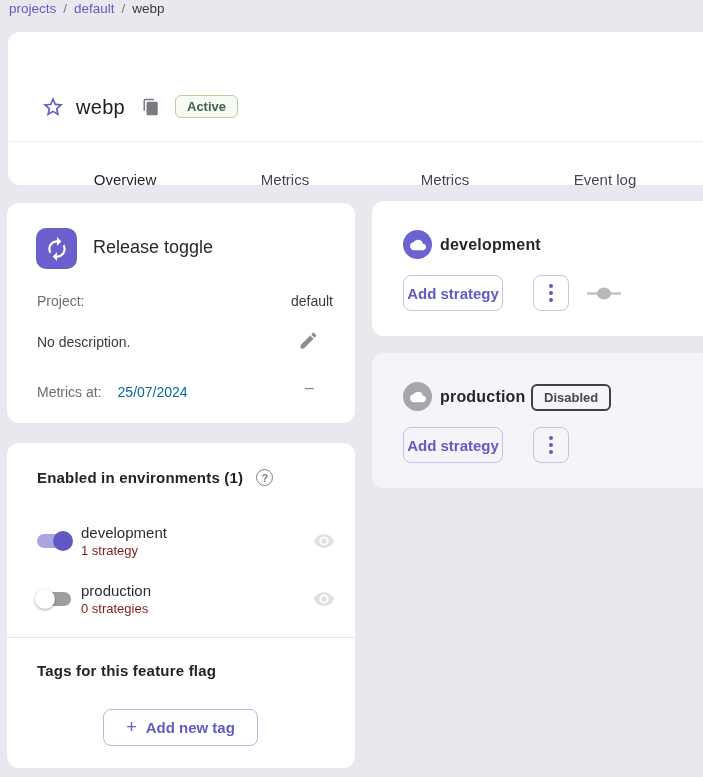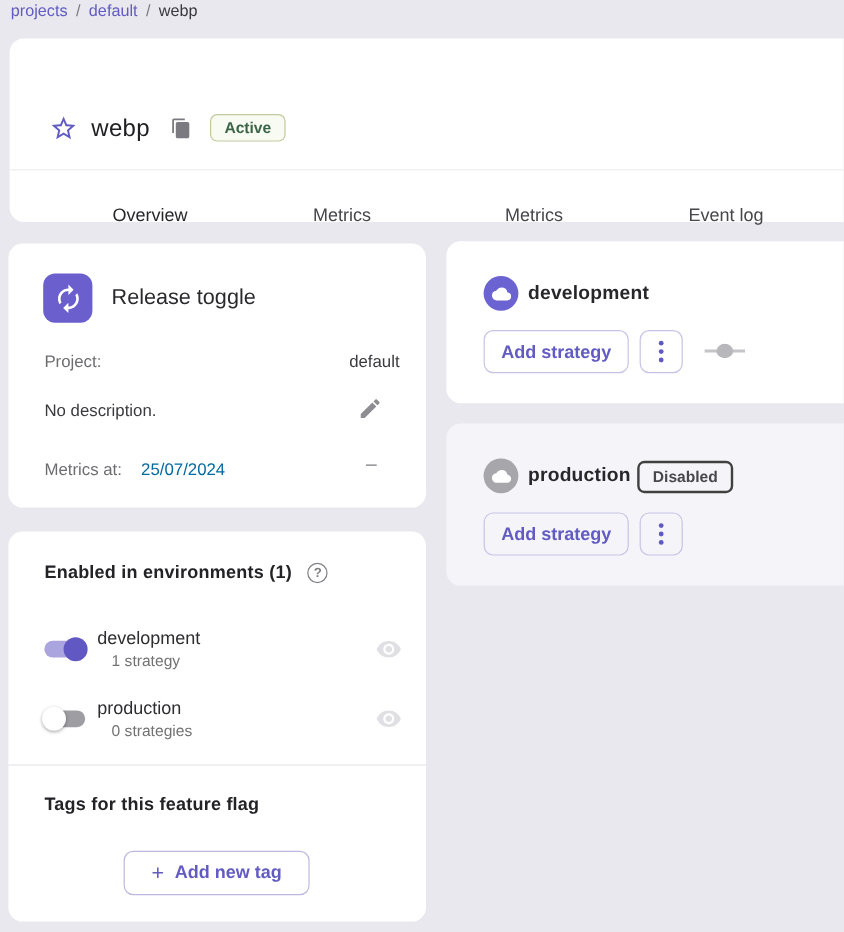"Add strategy" .add-strategy-btn { width: 121px -> 100px }
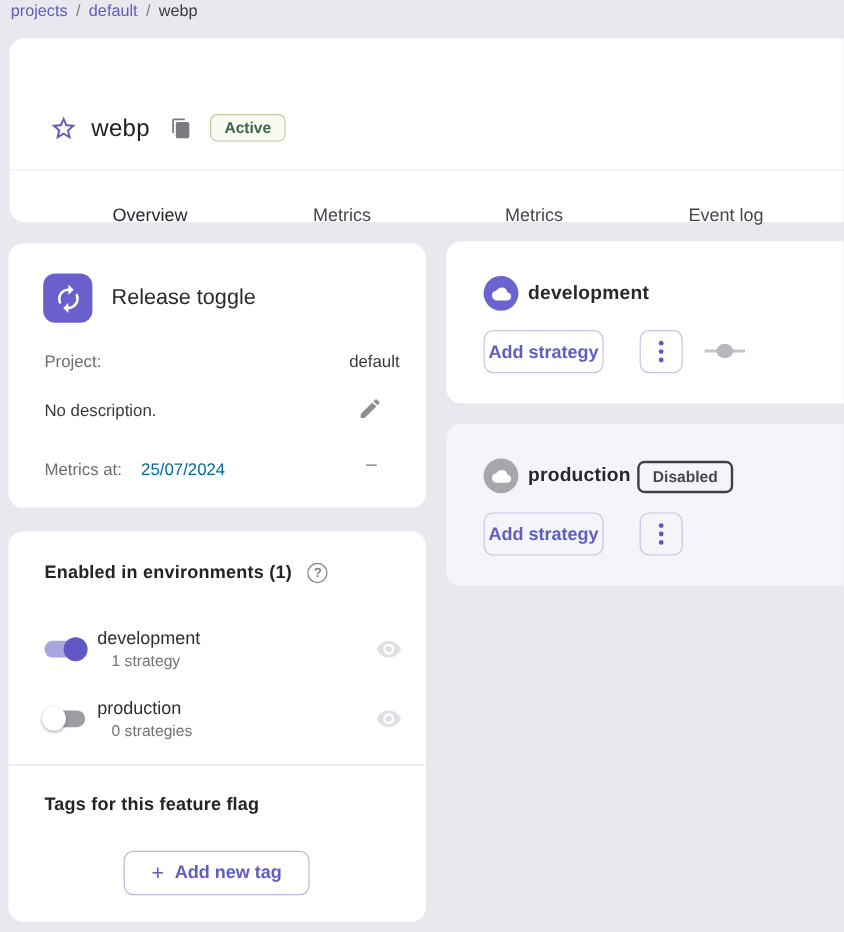"1 strategy" .env-strategies { color: #737373 -> #7f1d1d; margin-left: 12px -> none }
